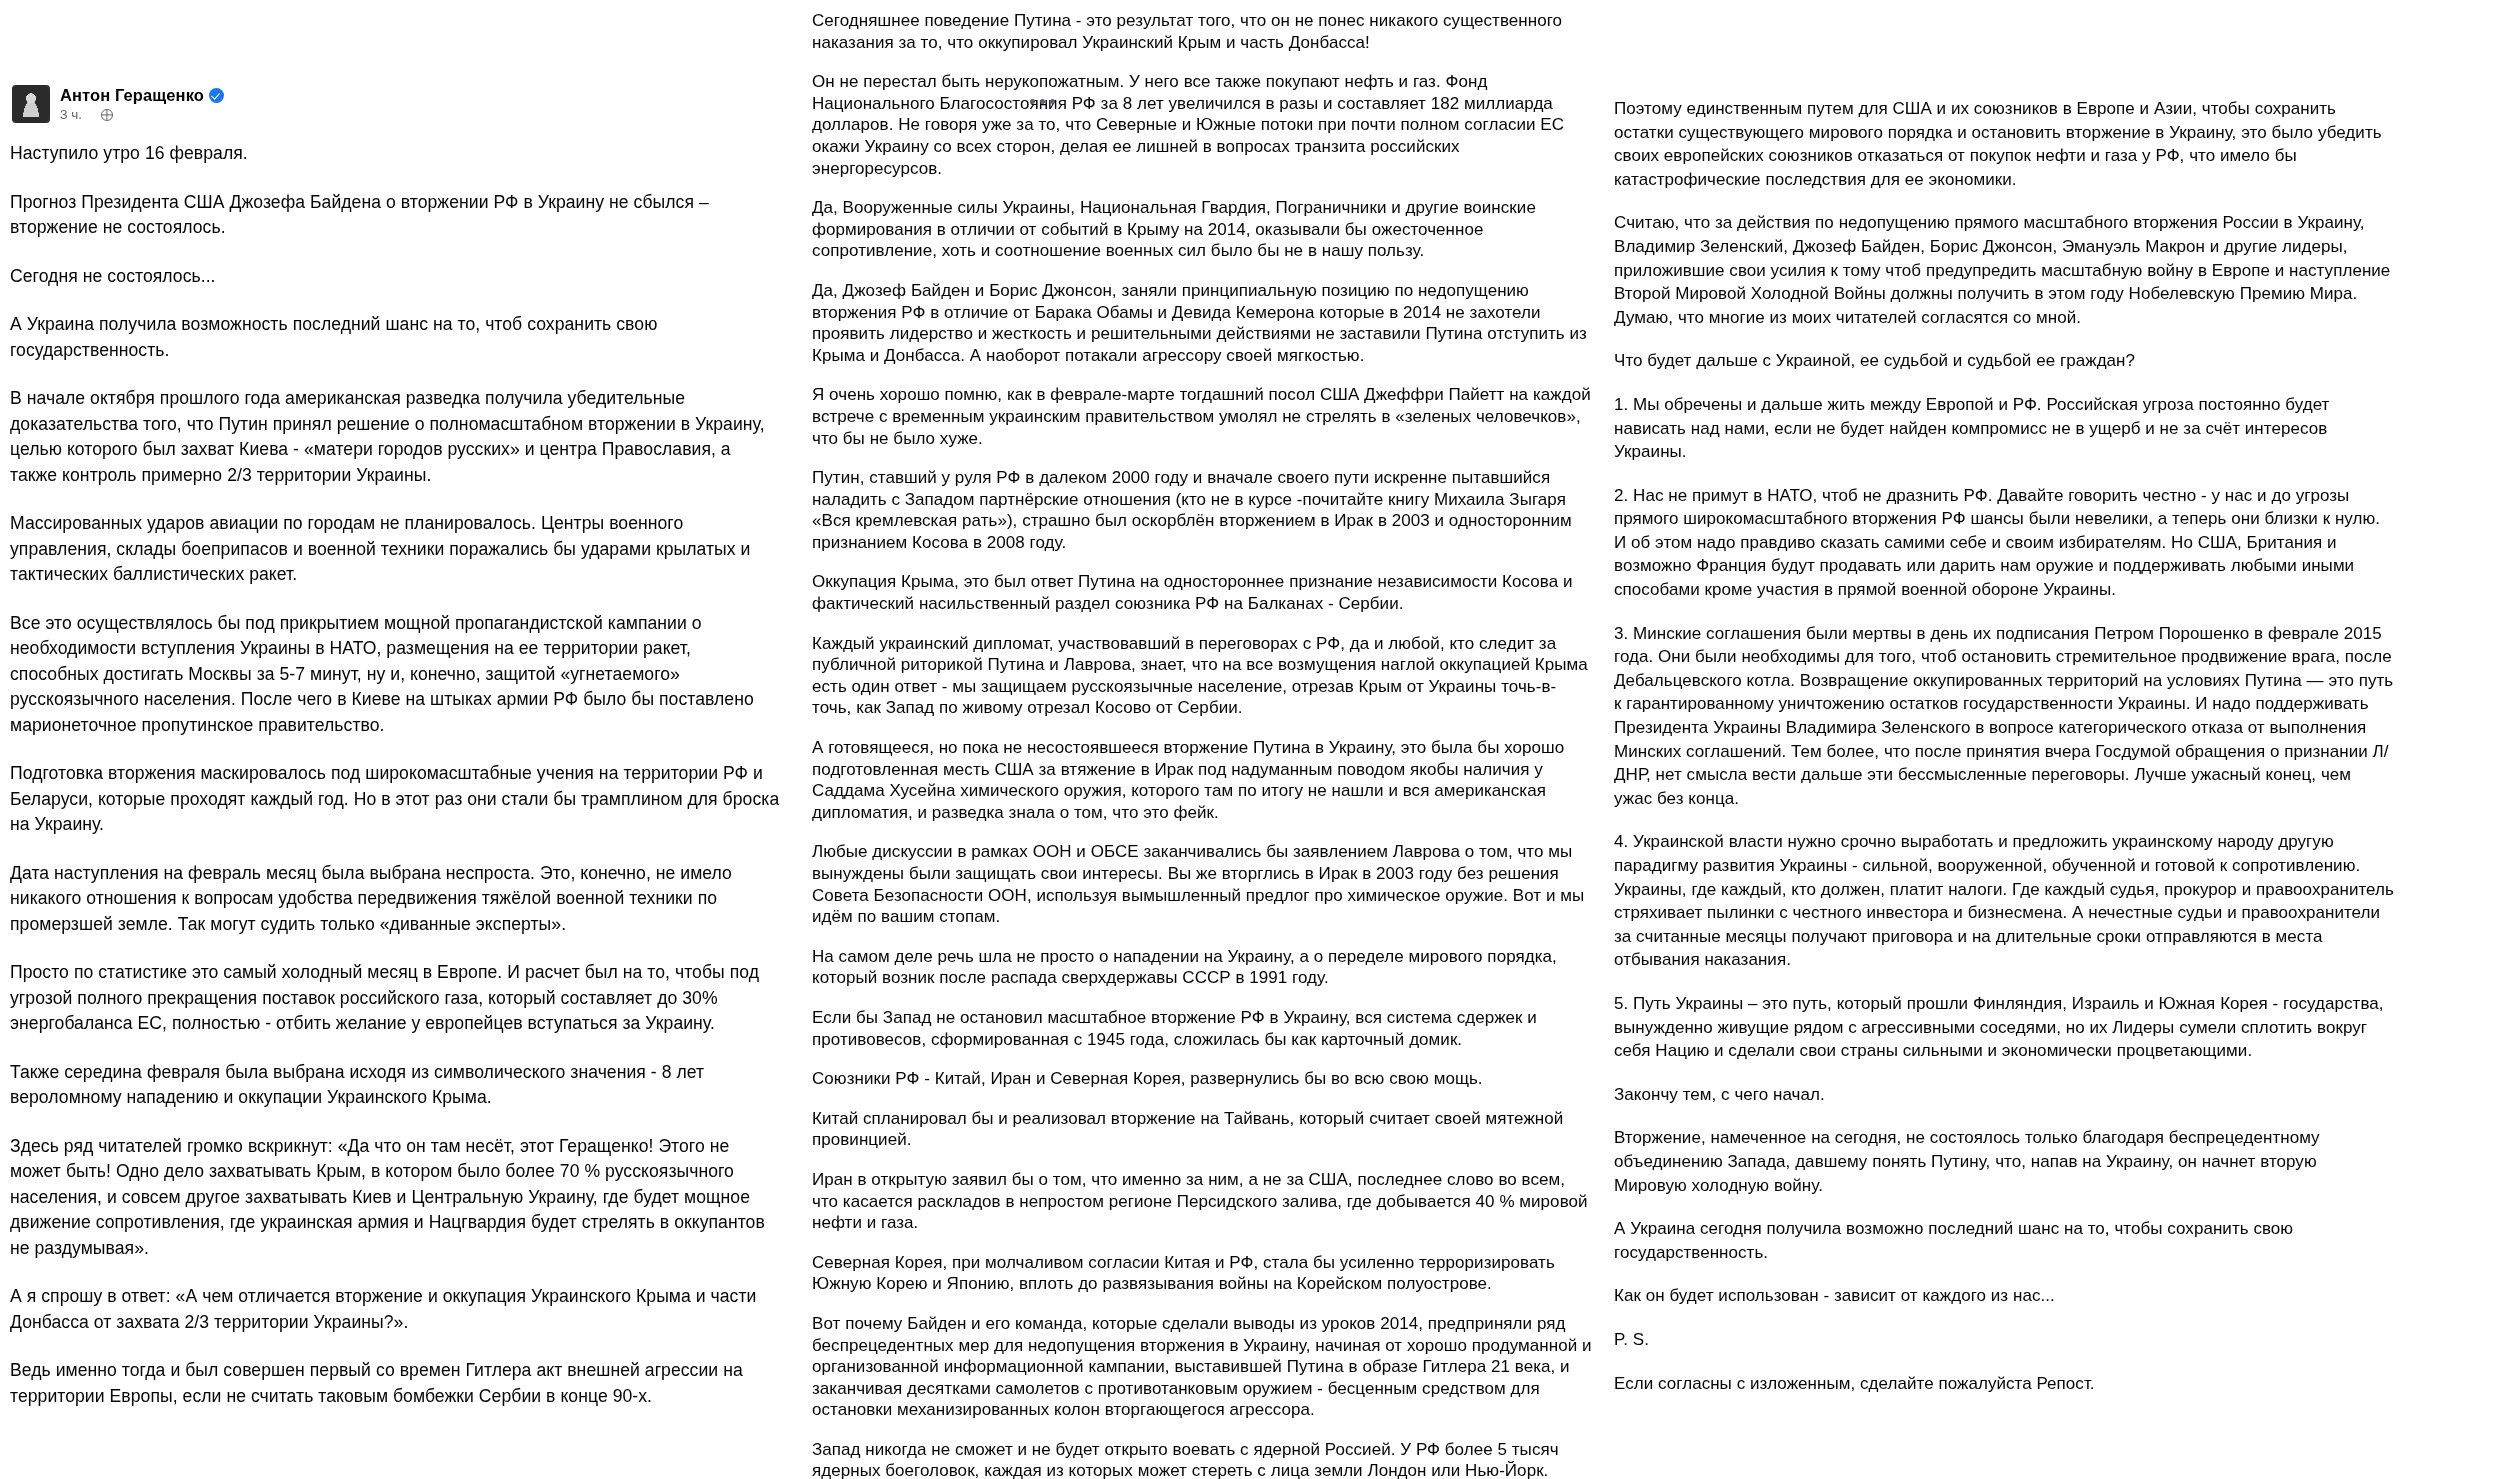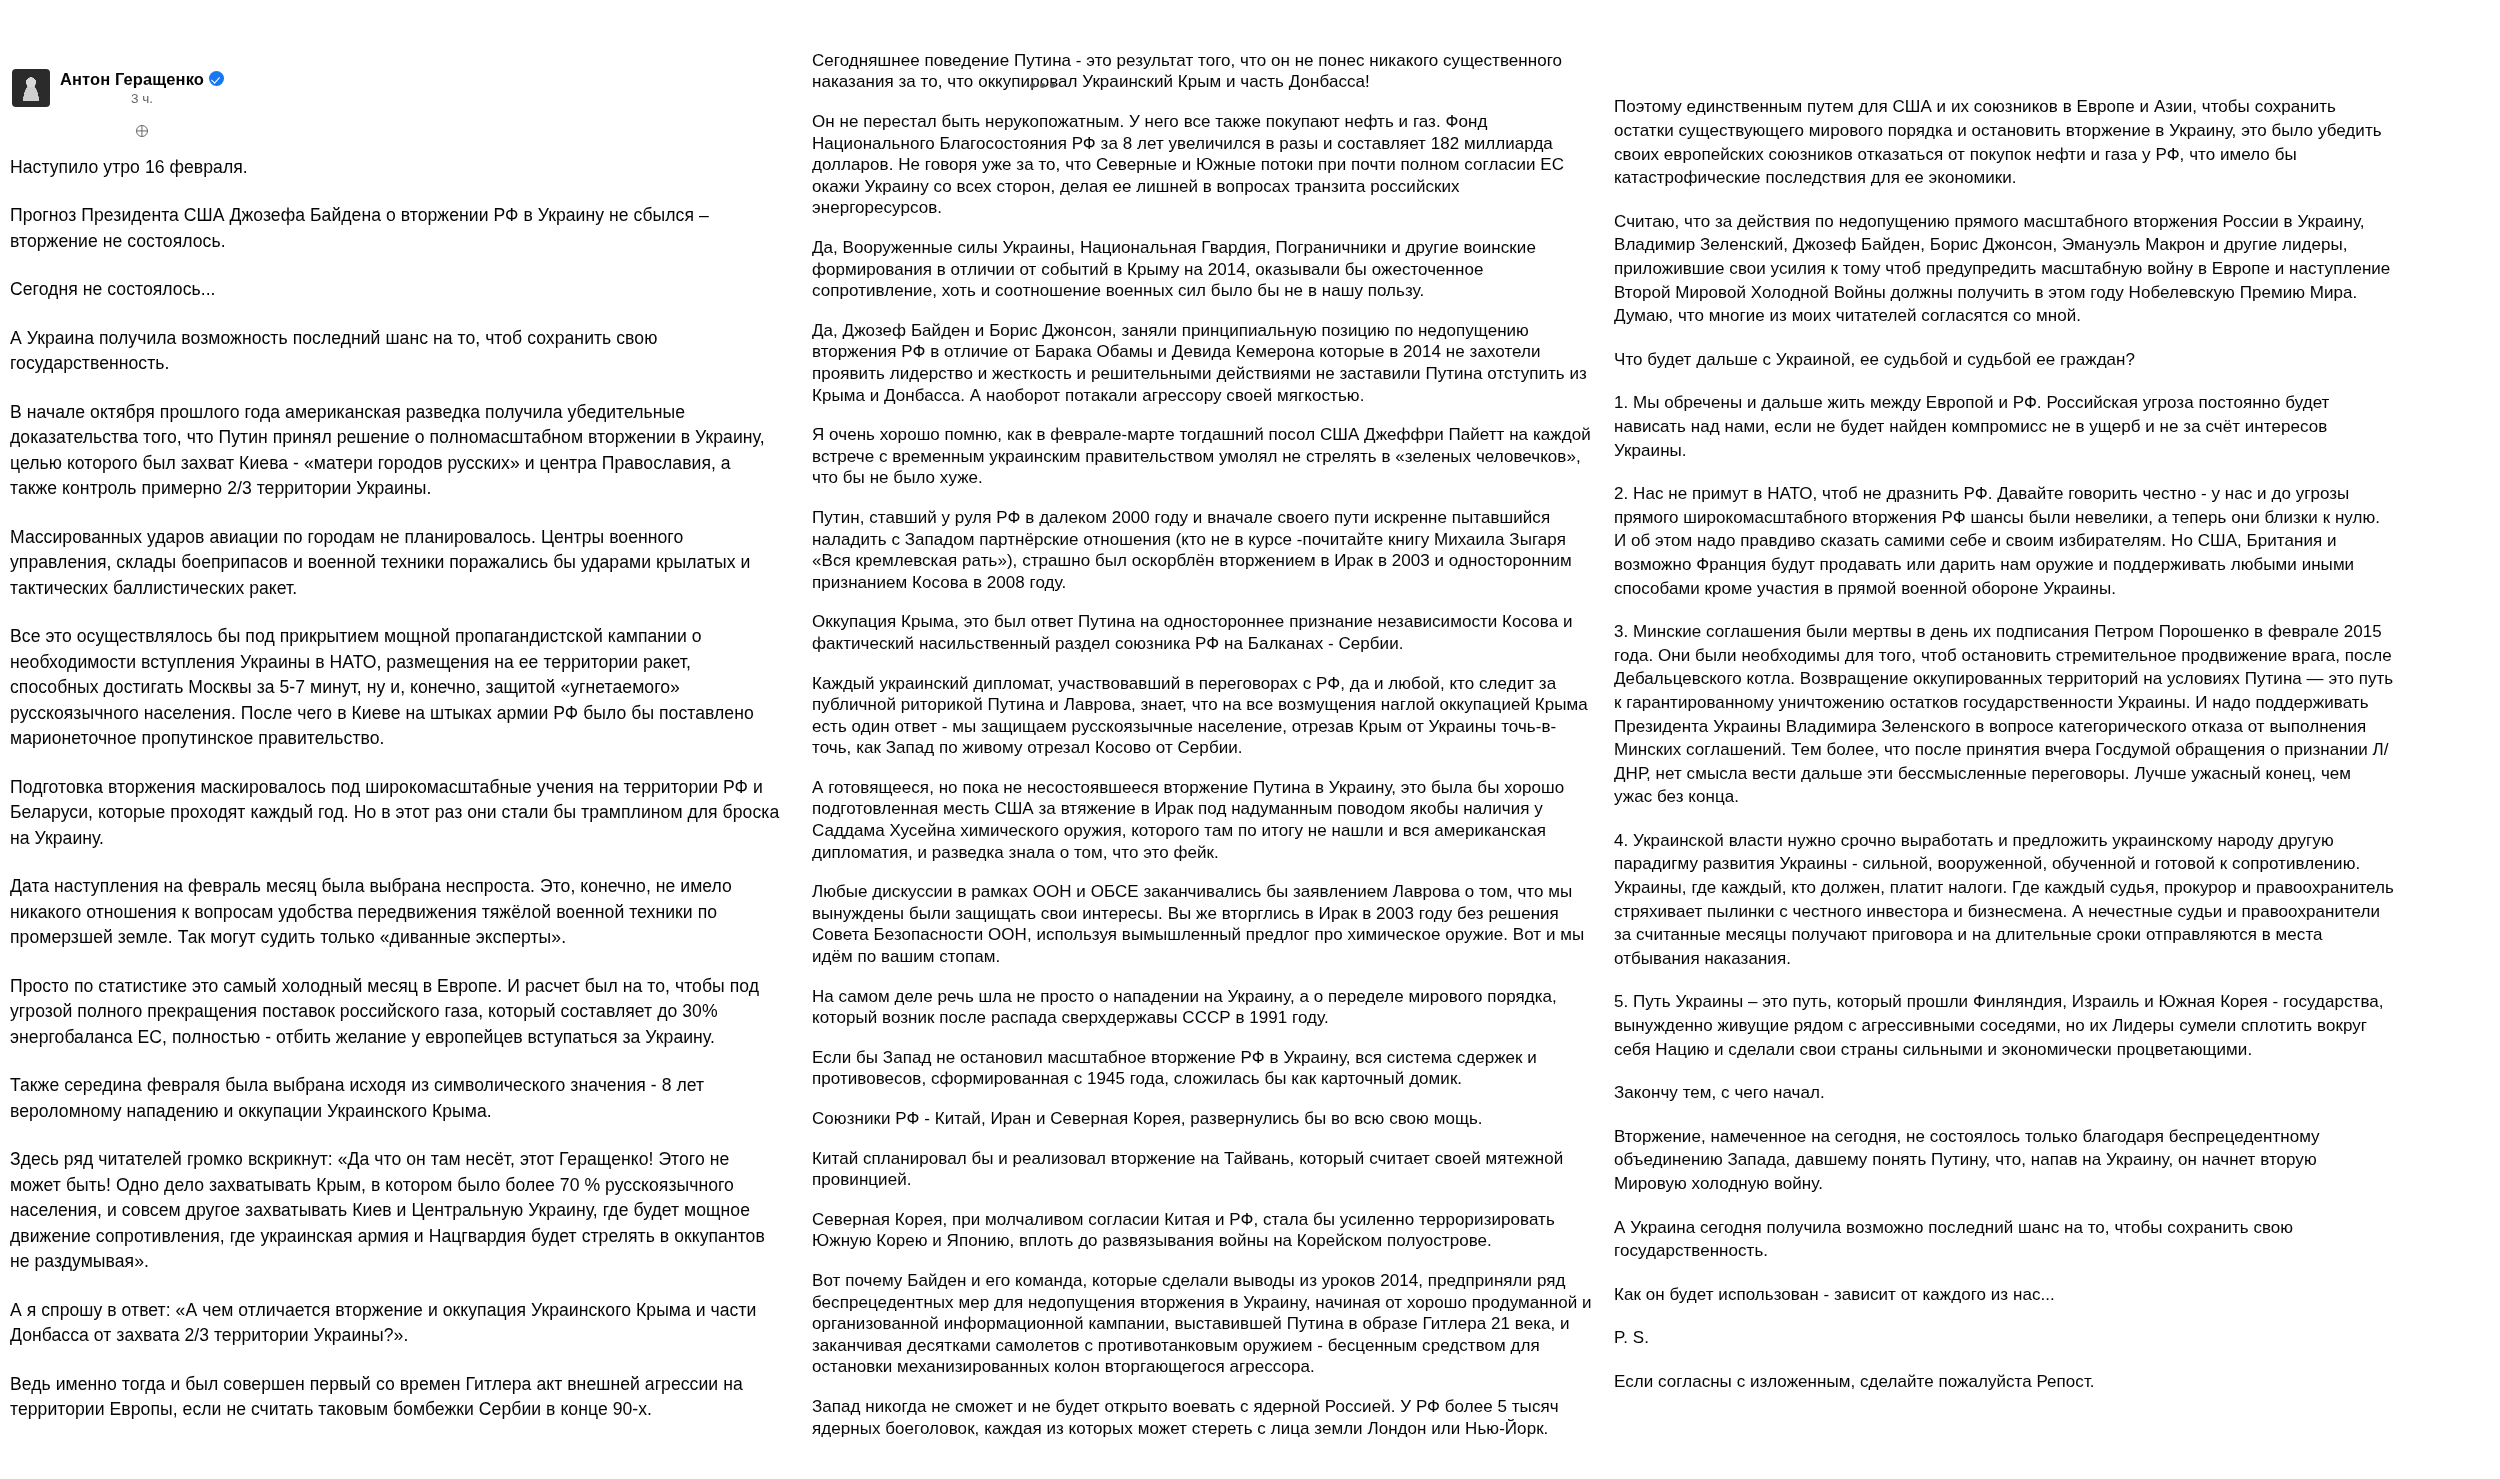"3 ч." .meta-line { flex-direction: column -> none }
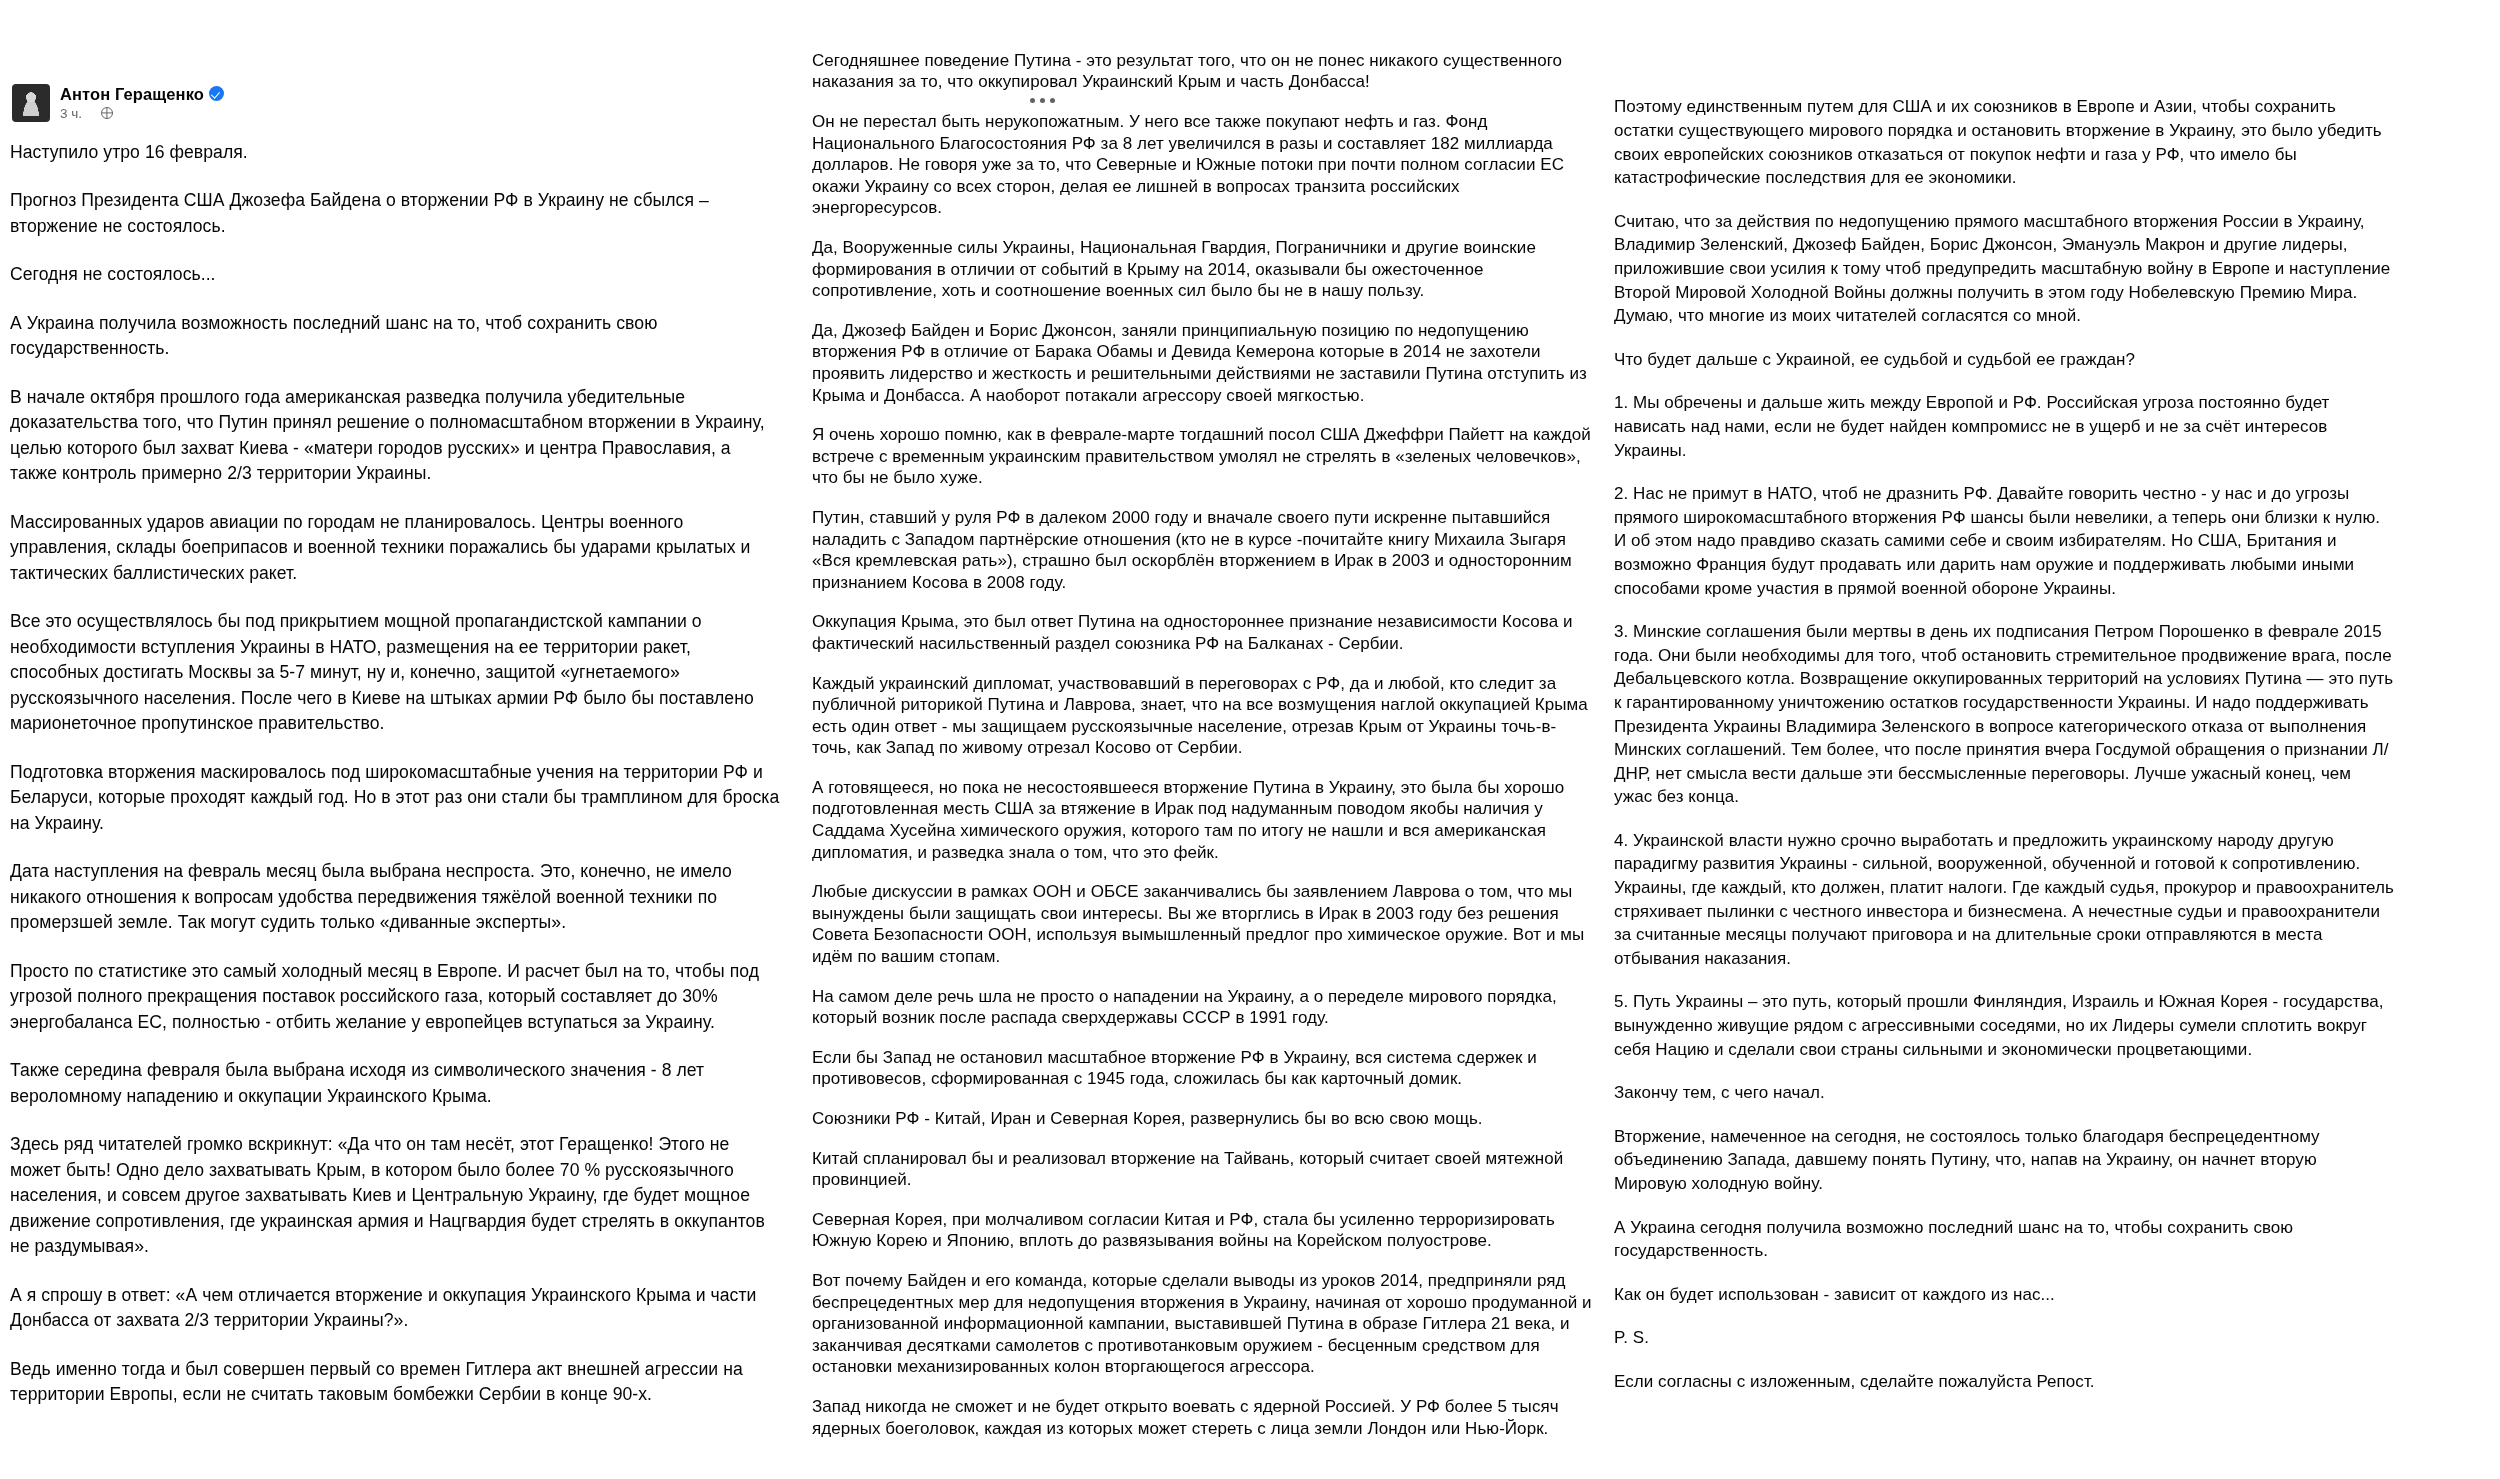"Иран в открытую заявил бы" p.para { html: none -> <p>Иран в открытую заявил бы о том, что именно за ним, а не за США, последнее слово во всем, что касается раскладов в непростом регионе Персидского залива, где добывается 40 % мировой нефти и газа.</p> }
